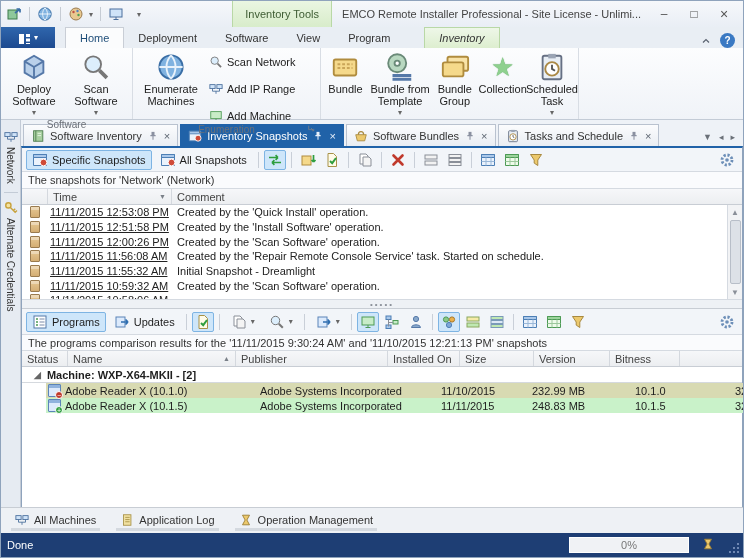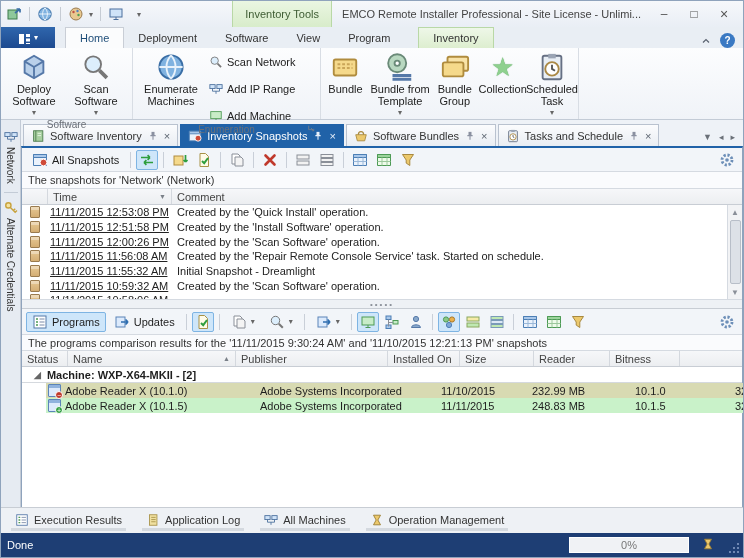"Inventory" .rtab.ctx { font-style: none -> italic; margin-left: 14px -> 20px }
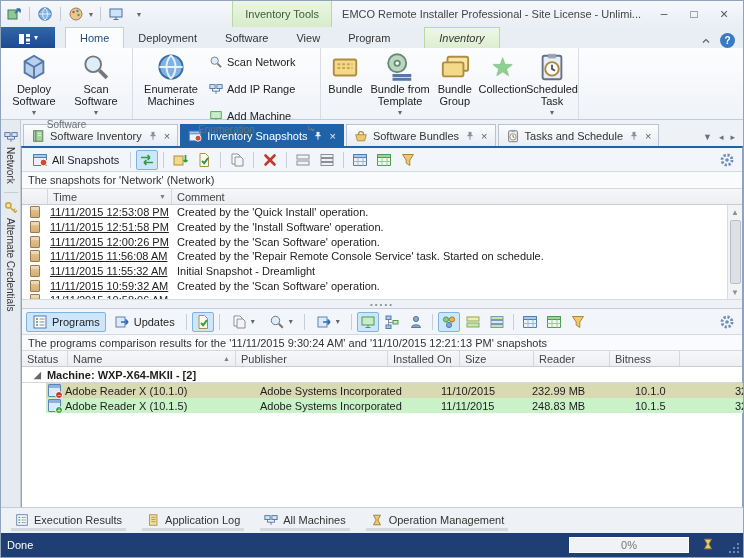"Specific Snapshots" div.tbtn { html: none -> <div> <svg> <use></use> </svg> <span>Specific Snapshots</span> </div> }
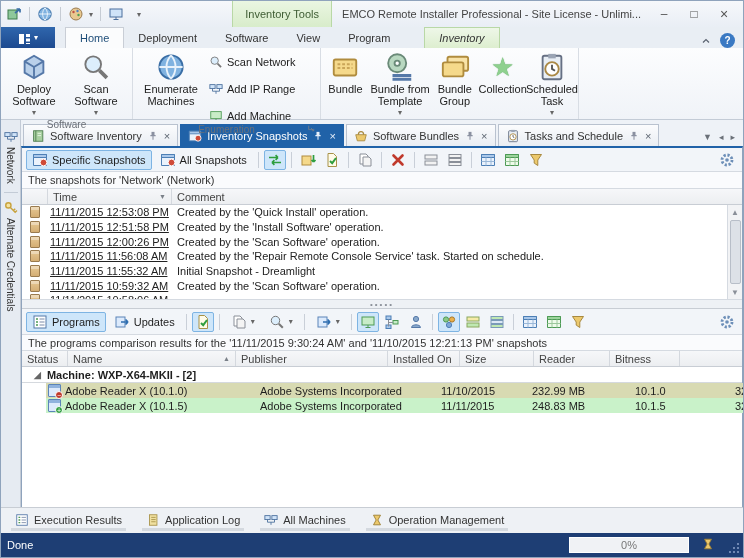"Reader" span { text: Reader -> Version }
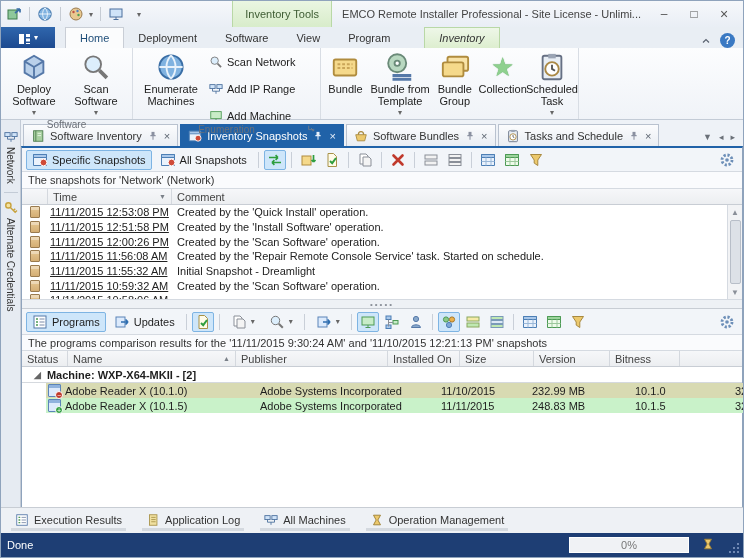"Execution Results" div.docktab { html: <div> <svg> <use></use> </svg> <span>Execution Results</span> </div> -> none }
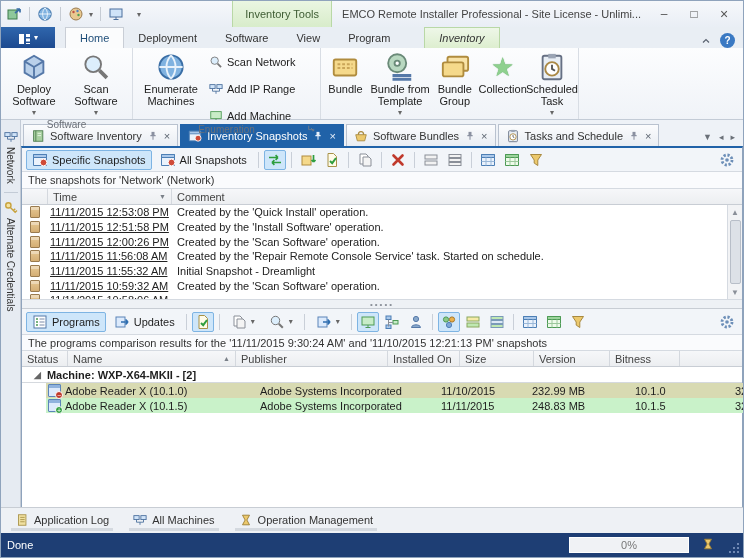"Application Log" div.docktab { order: before "All Machines" -> after "All Machines" }
